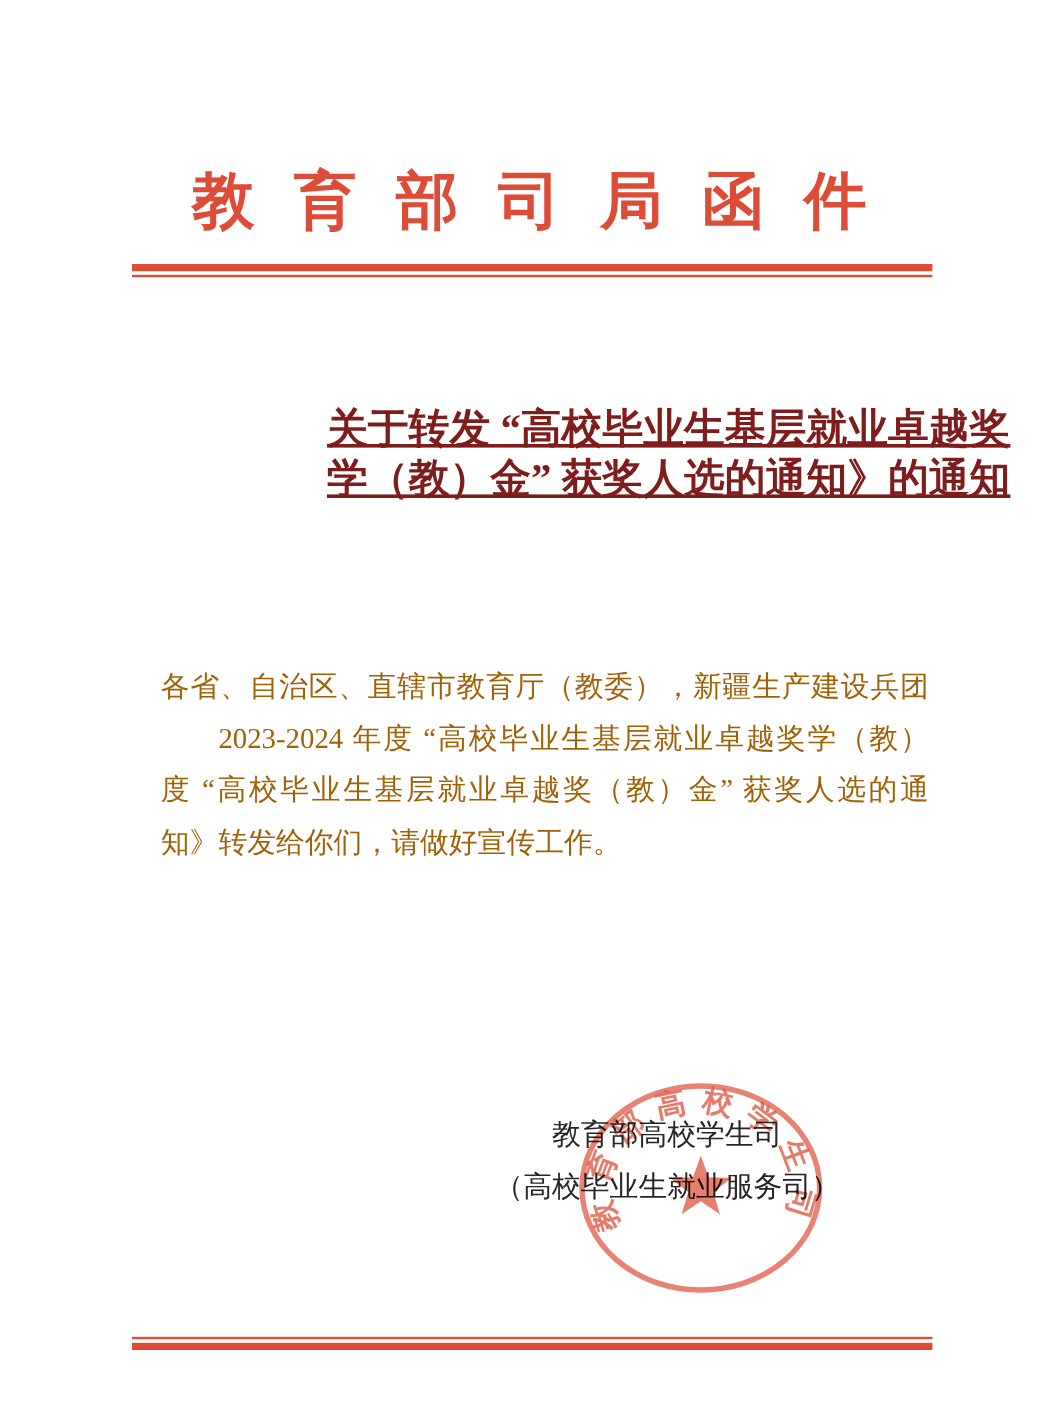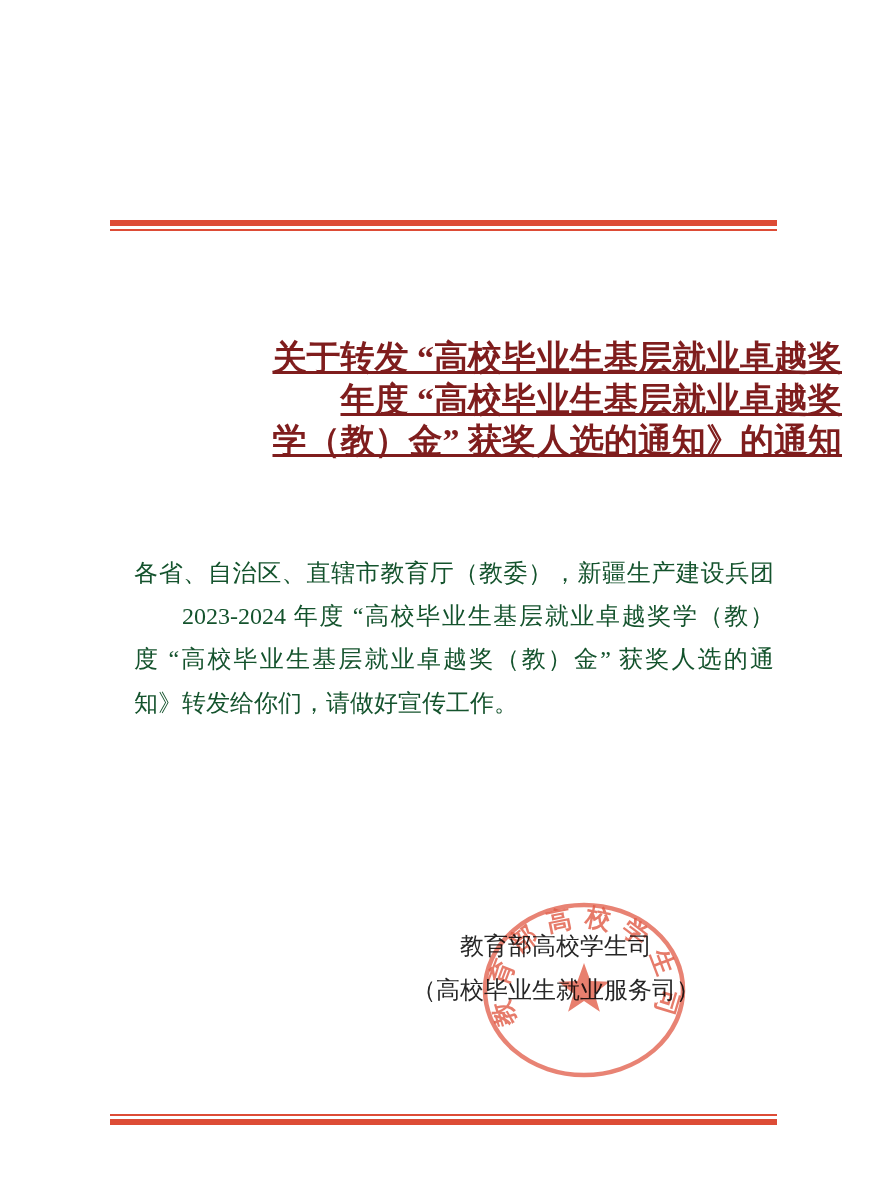"教育部司局函件" div.letterhead { html: none -> <div>教育部司局函件</div> }
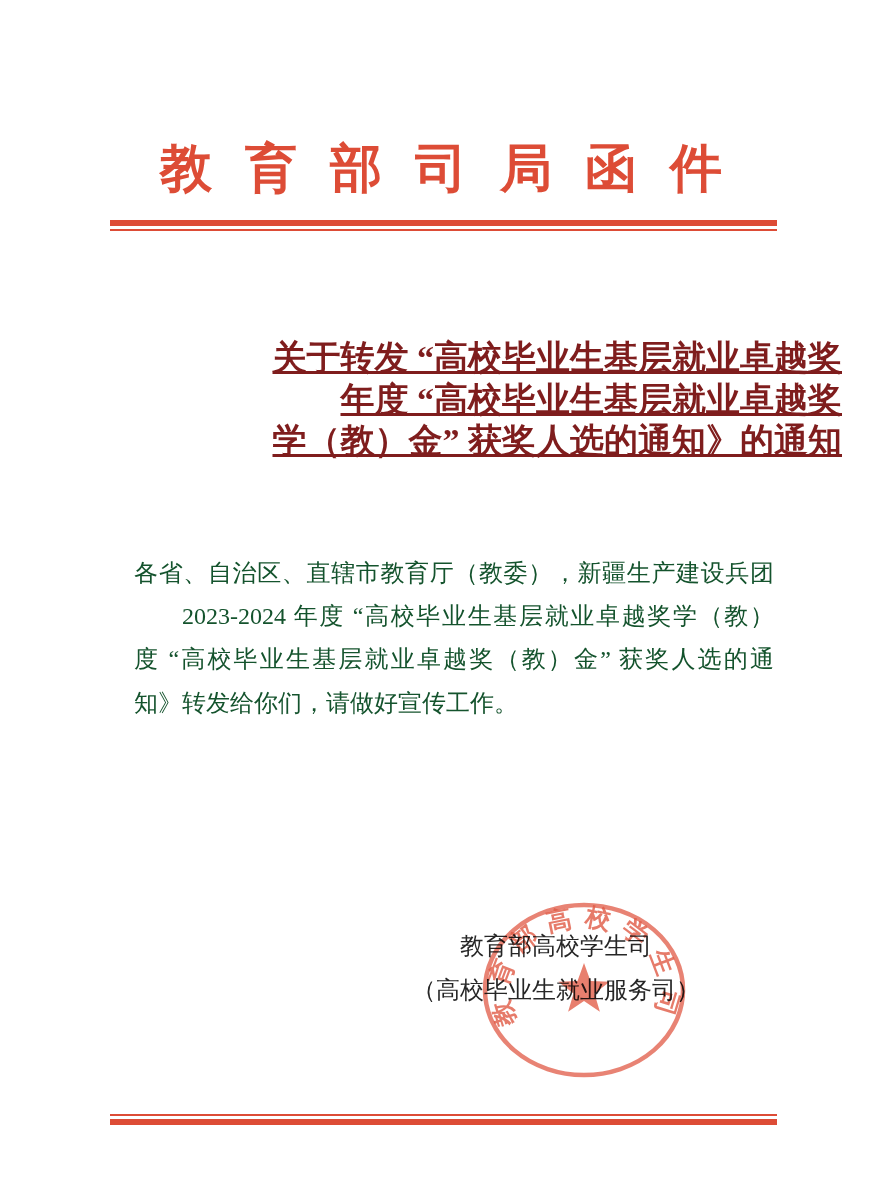"年度 “高校毕业生基层就业卓越奖" div.title-line { html: <div>年度 “高校毕业生基层就业卓越奖</div> -> none }
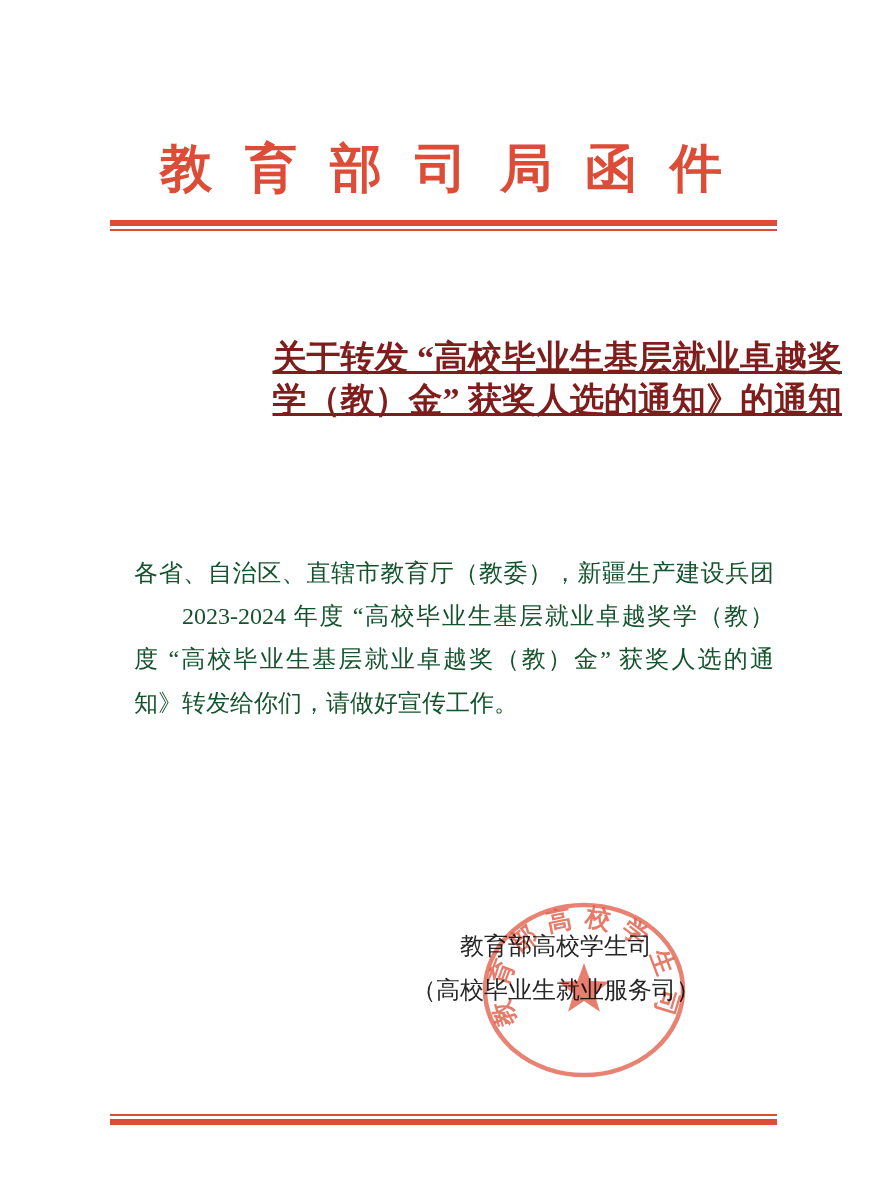"各省、自治区、直辖市教育厅（教委），新疆生产建设兵团" .doc-body { color: #14532d -> #a16207 }
